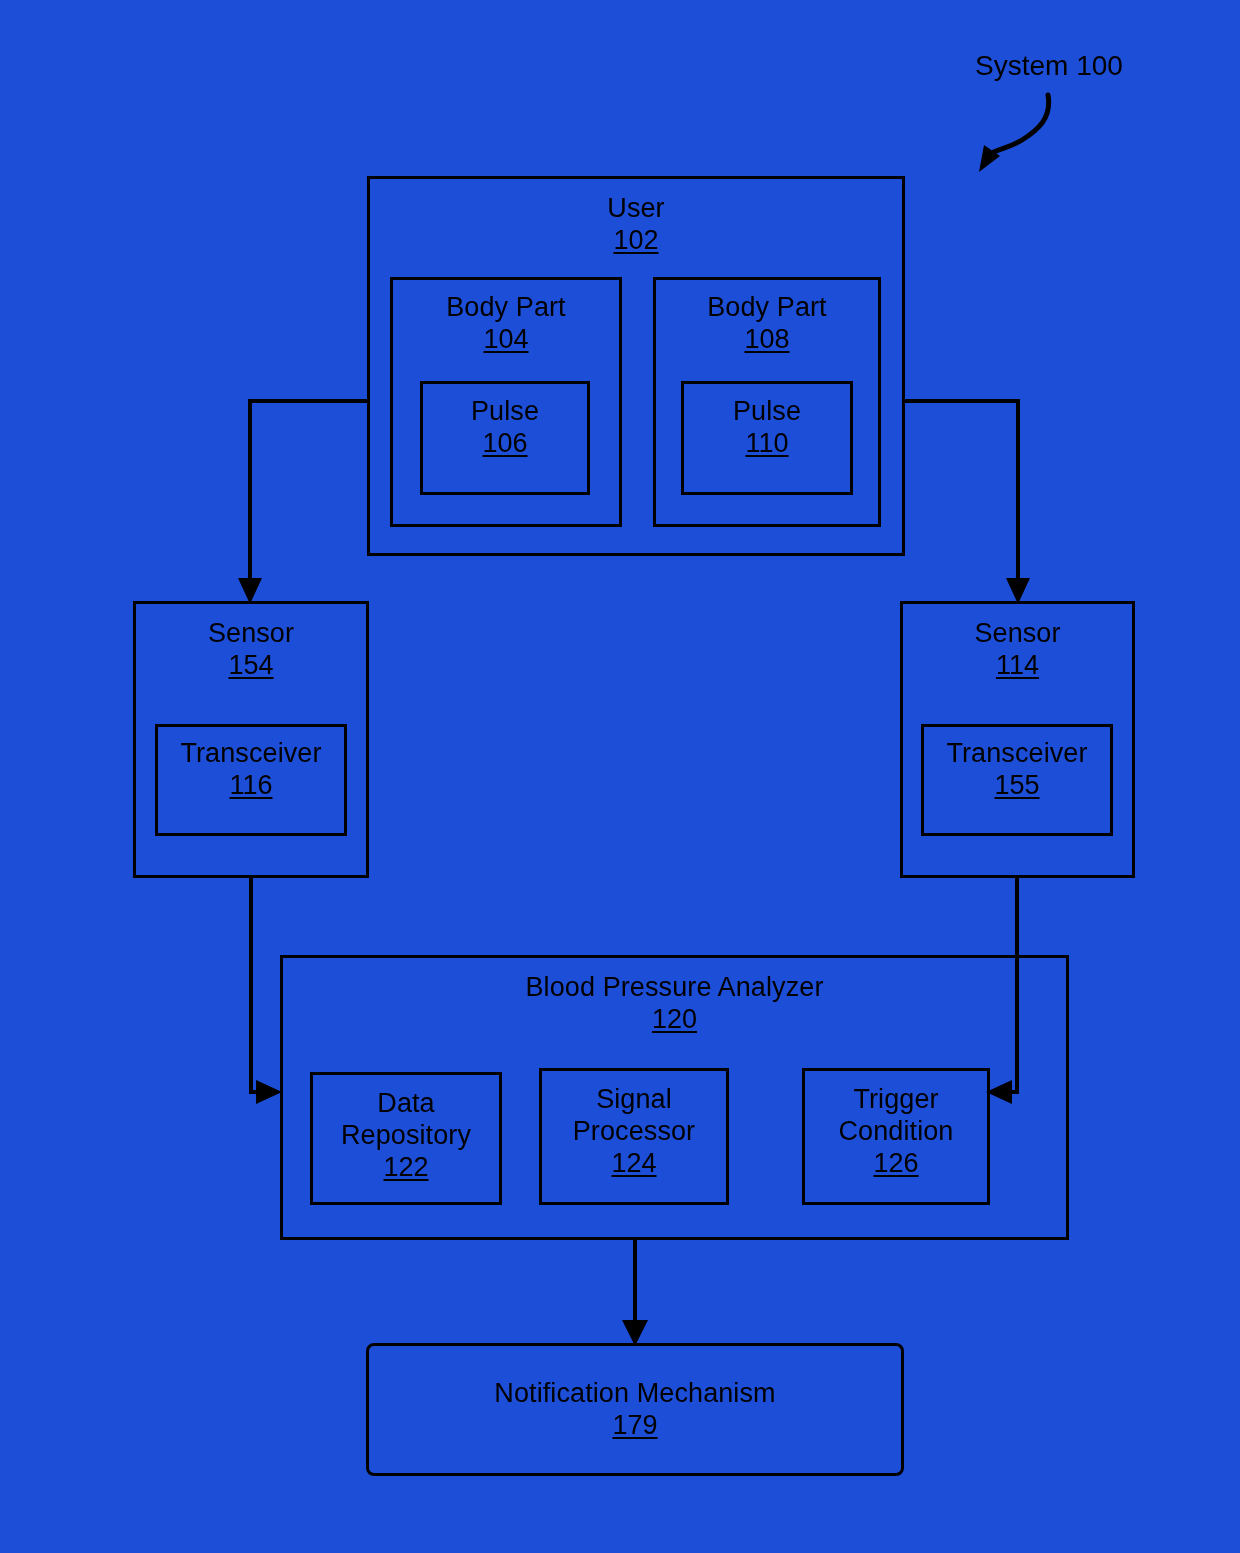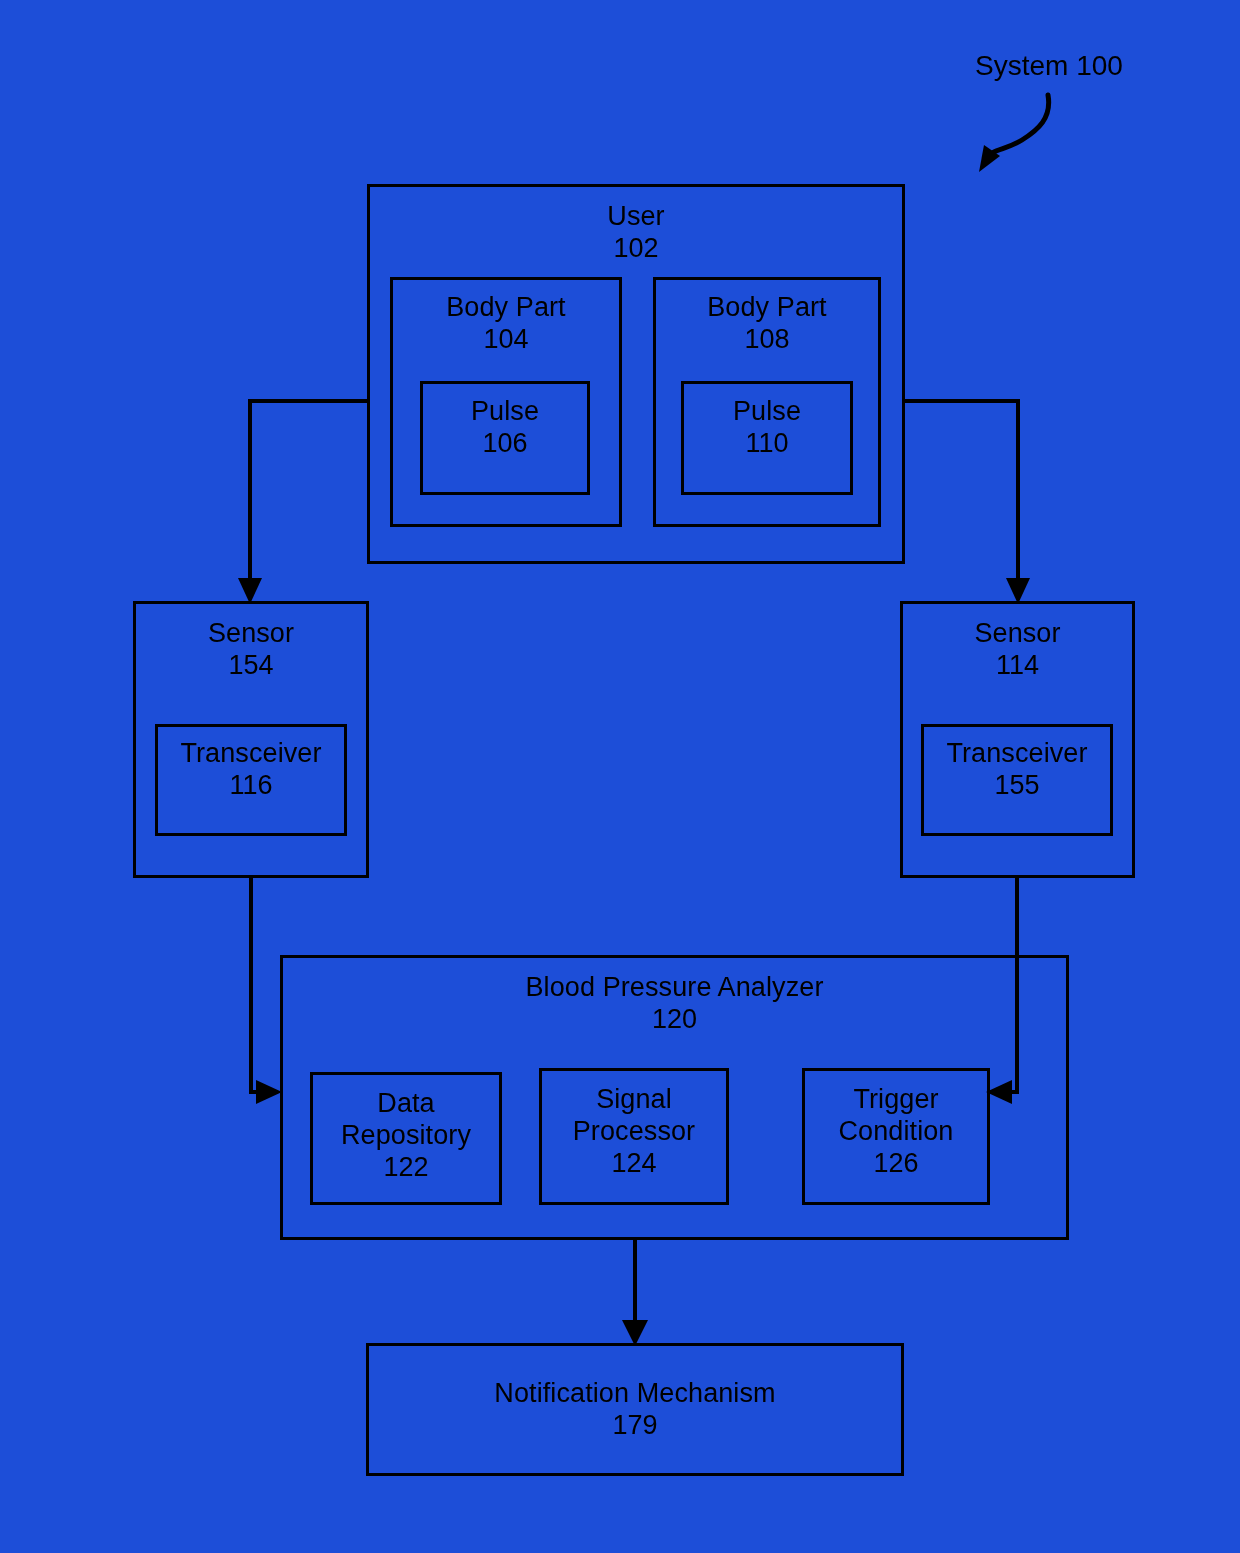"User" div.box { top: 184px -> 176px }
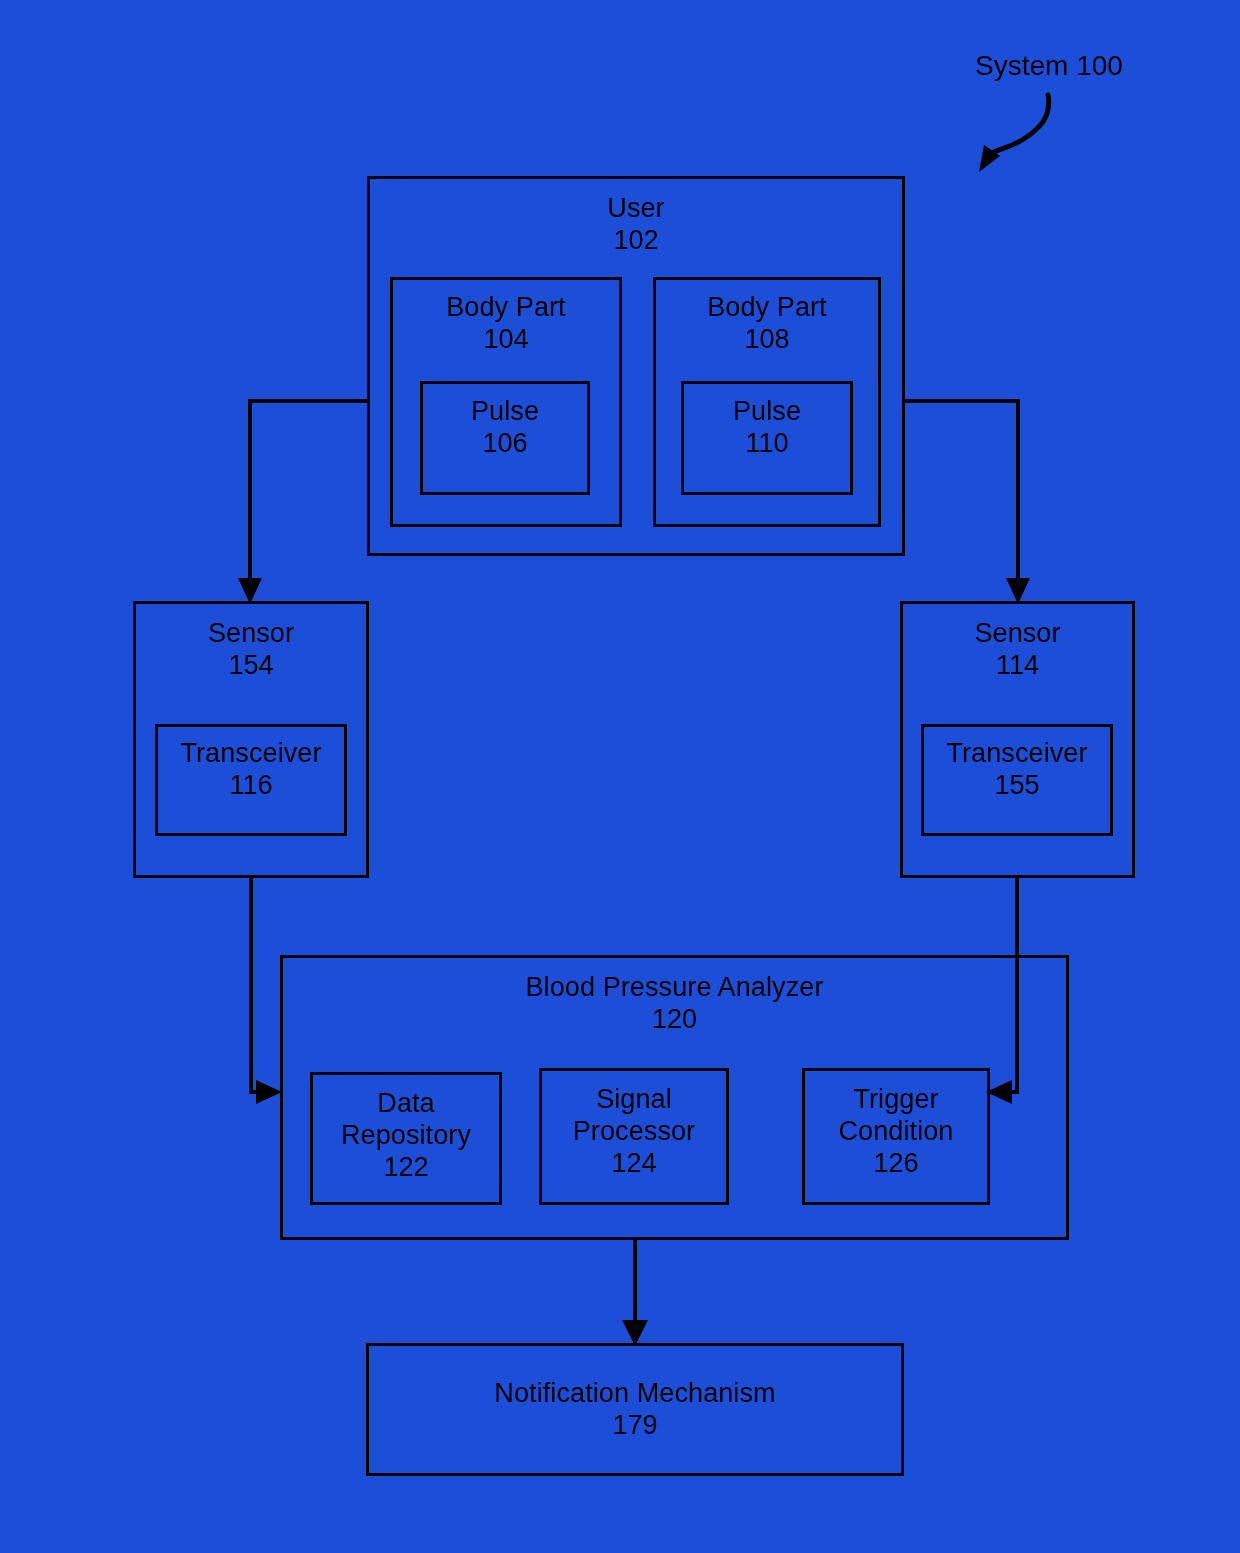"102" .box-num { text-decoration: none -> underline }
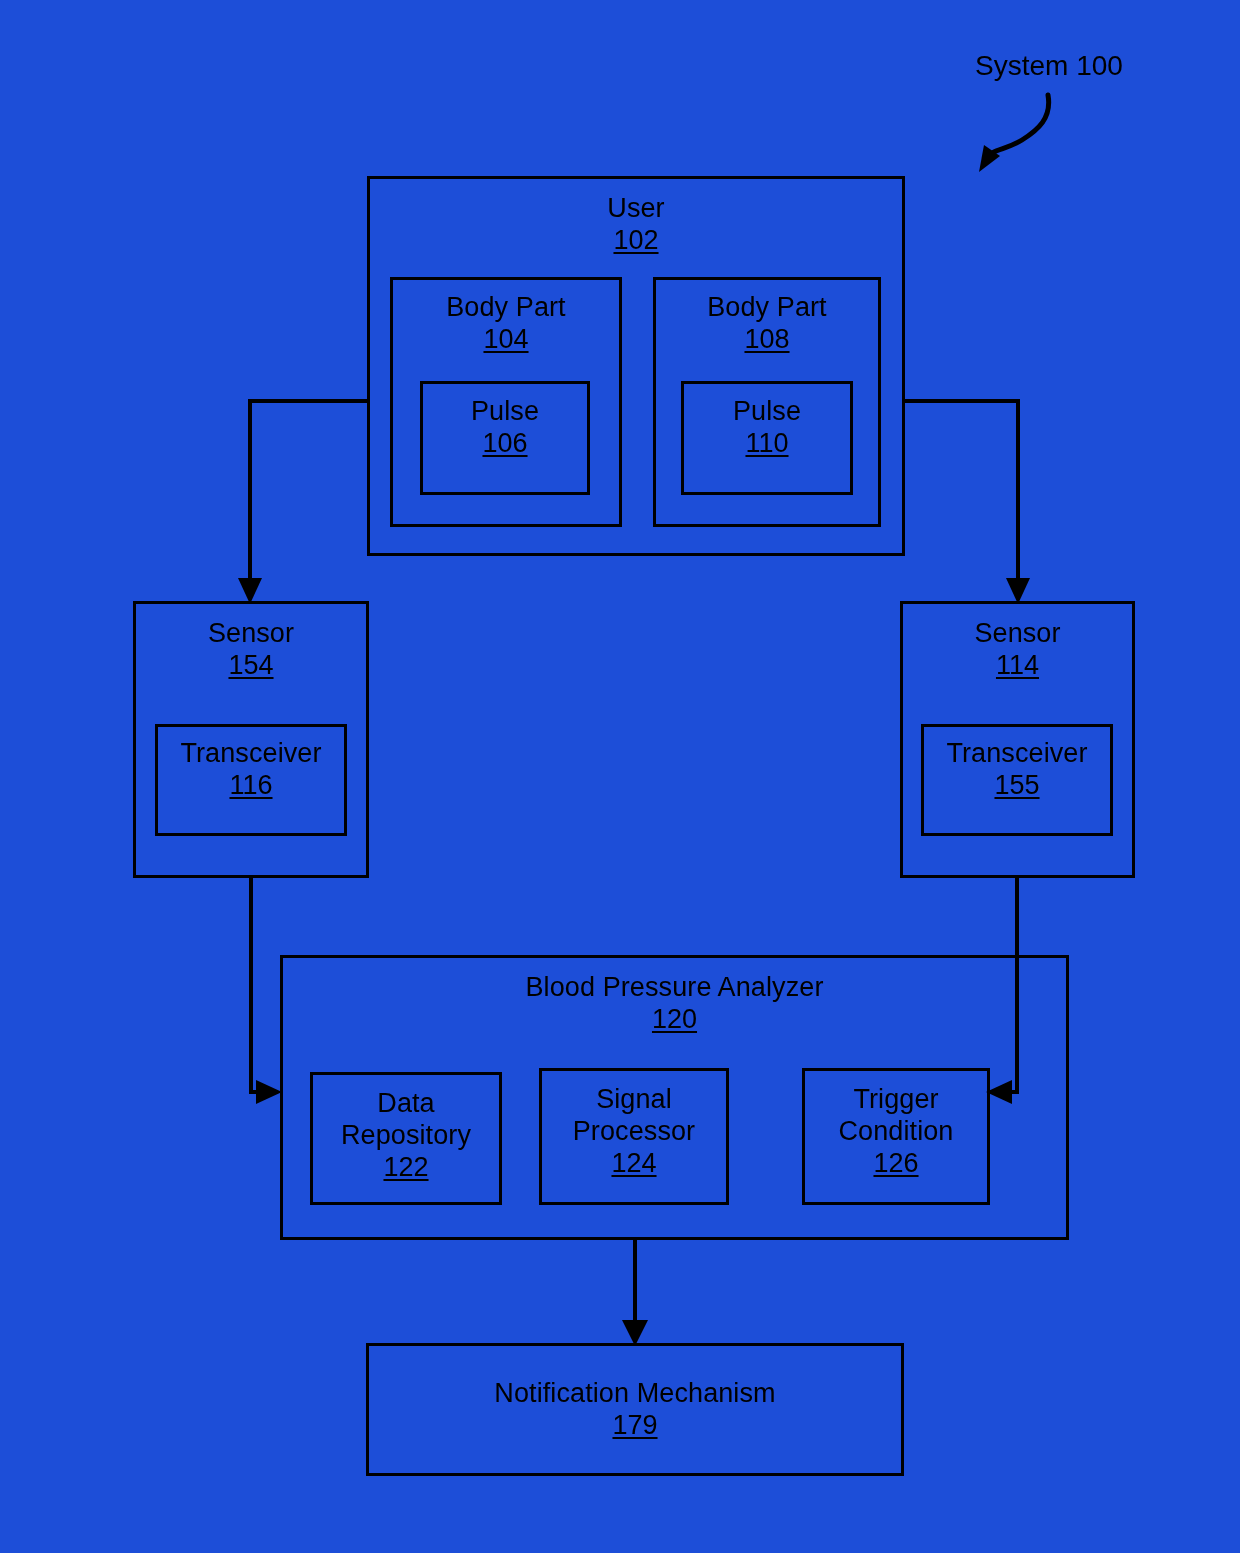"Notification Mechanism" div.box { border-radius: none -> 8px }
